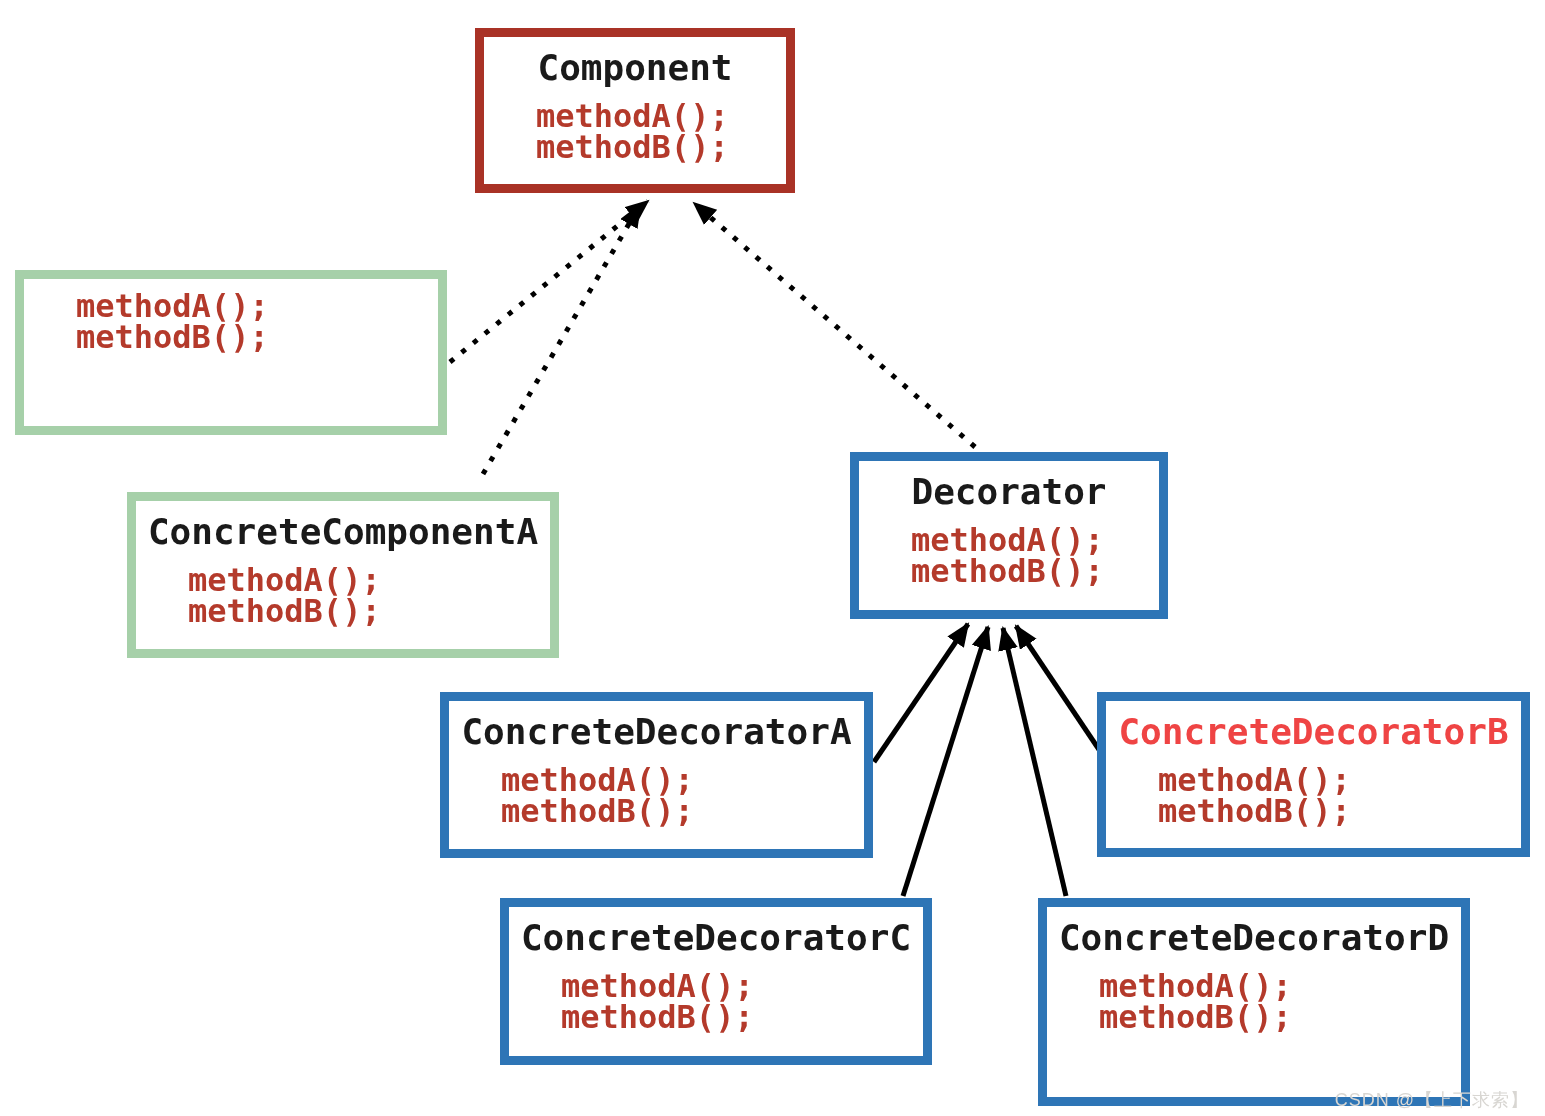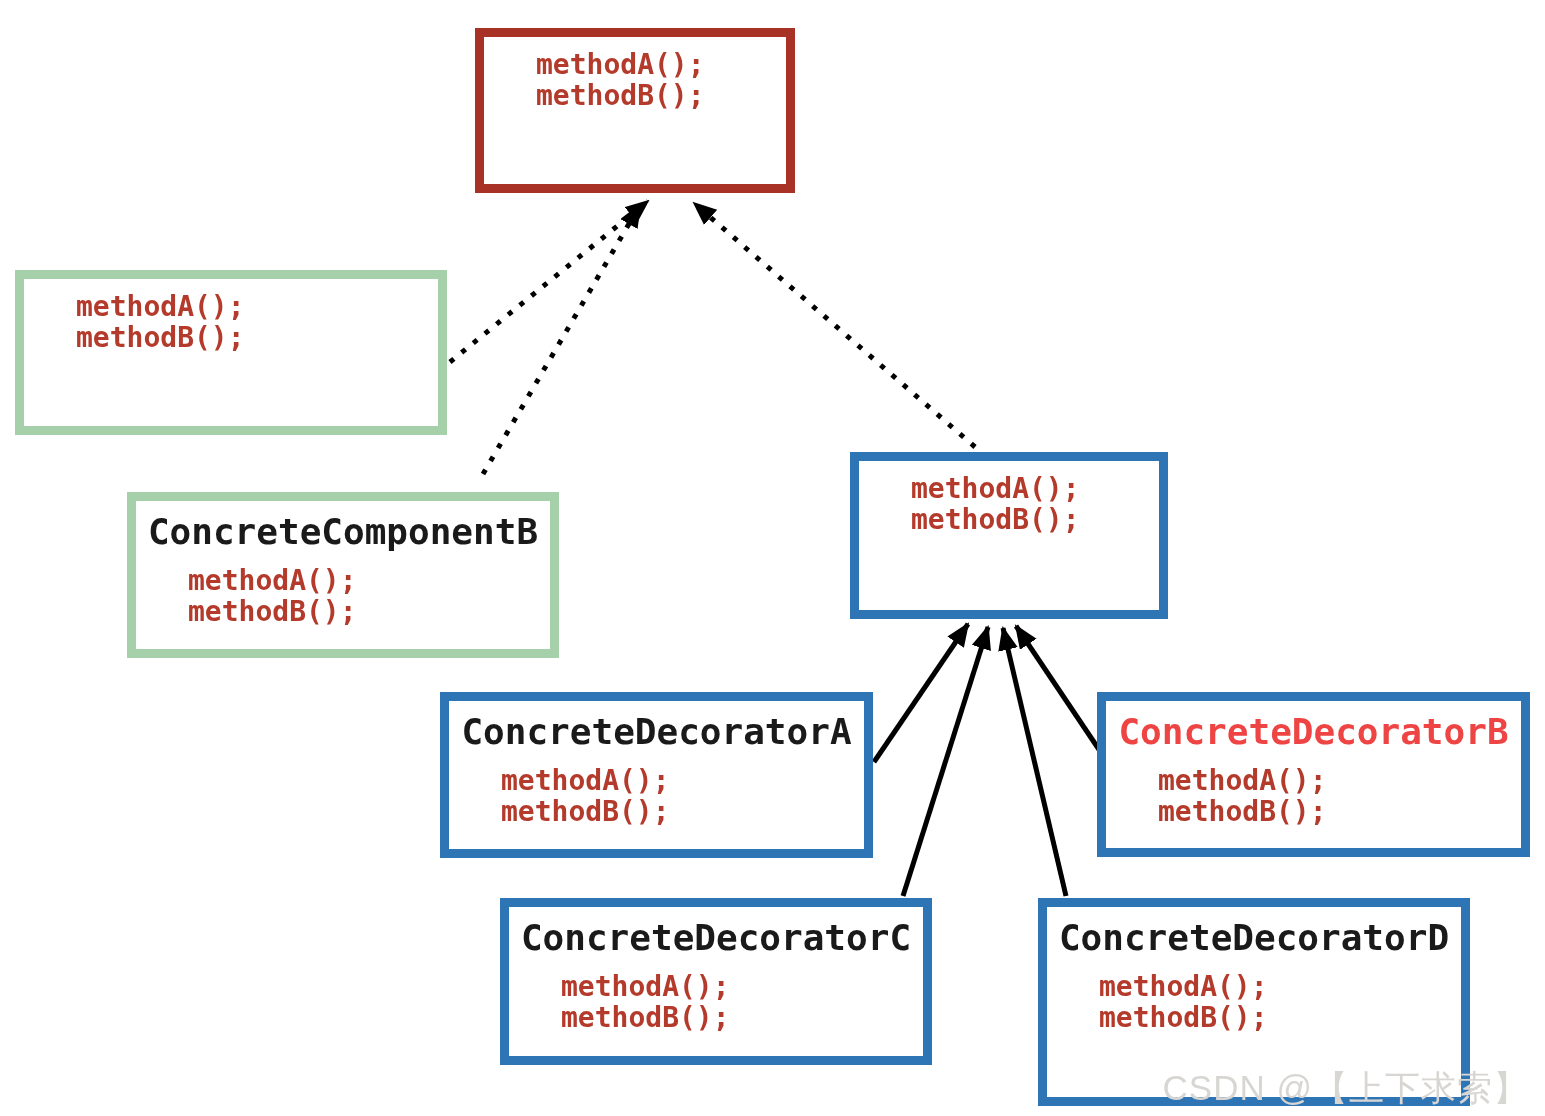"Component" div.class-title { html: none -> <div>Component</div> }
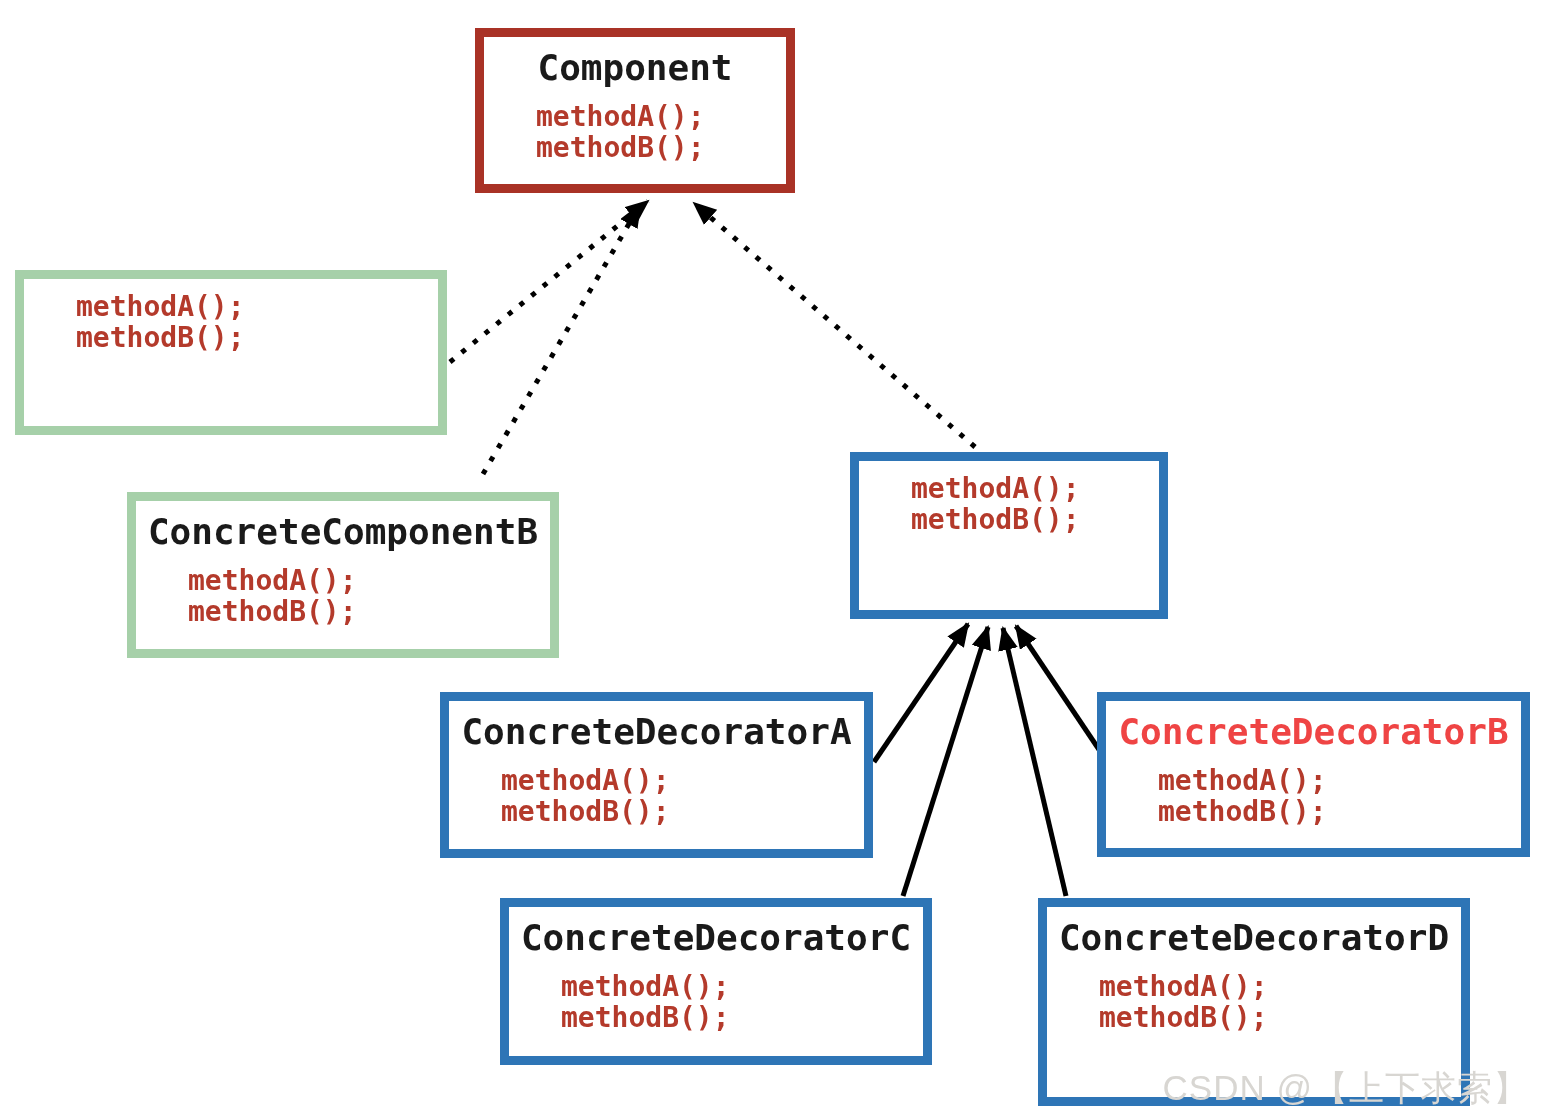"methodA();" .class-methods { font-size: 28px -> 32px }
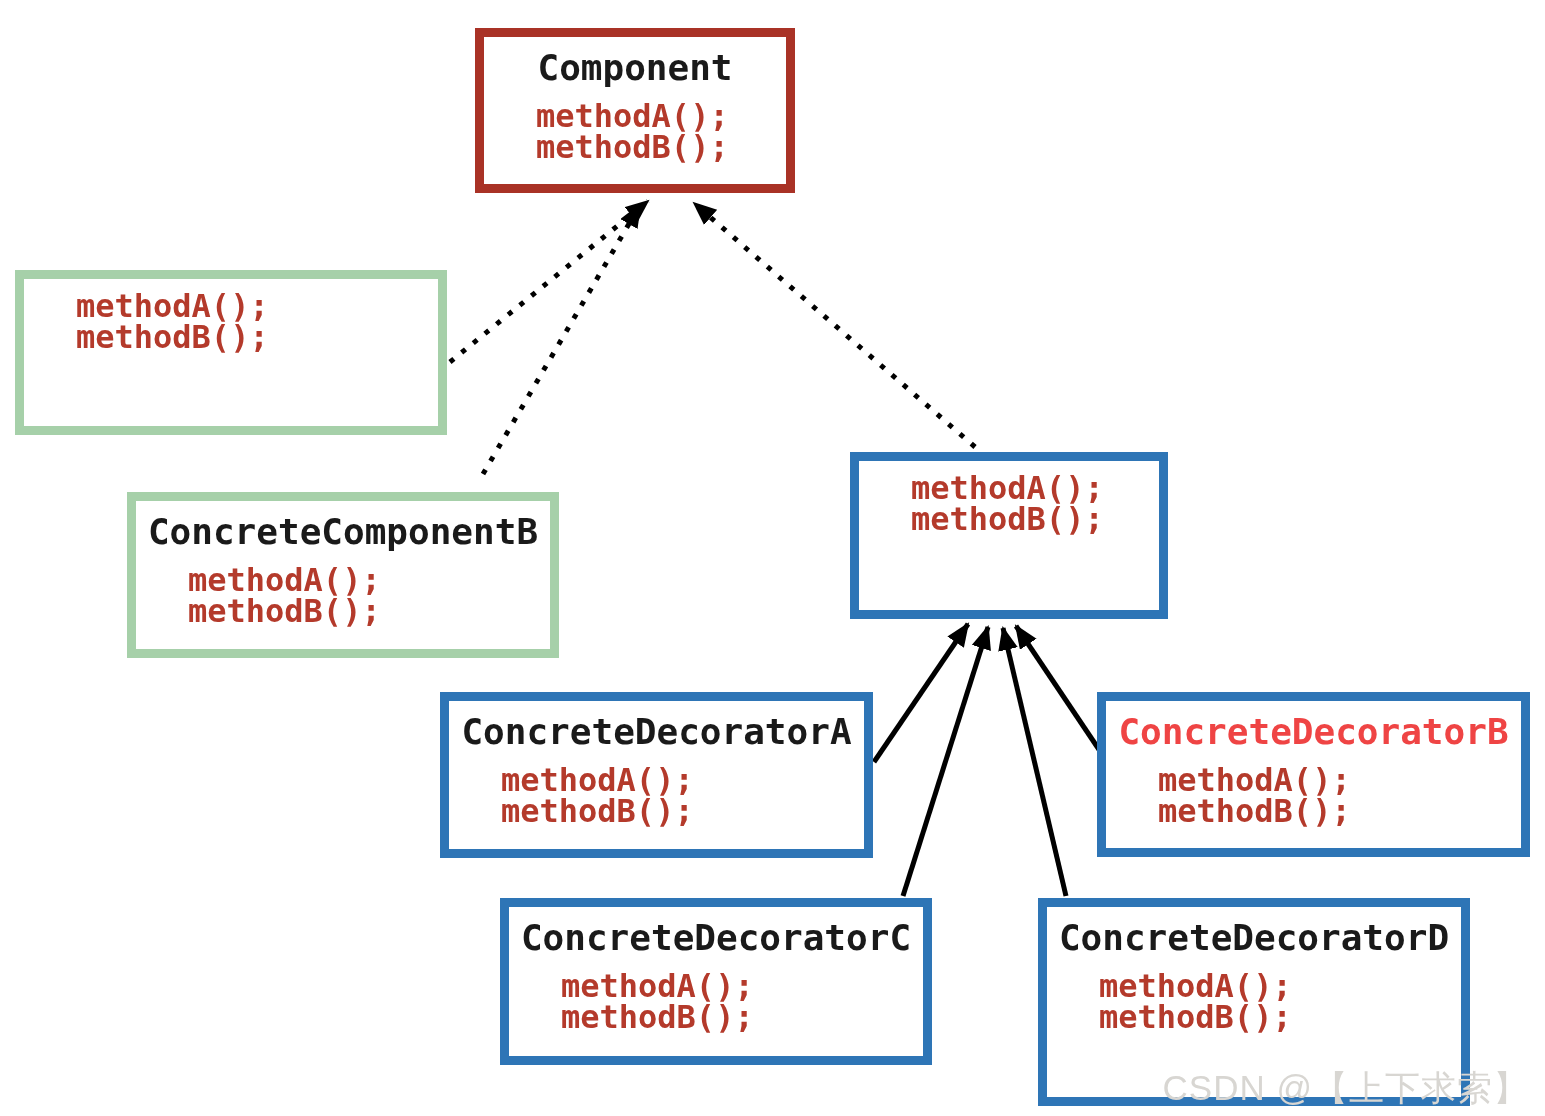"Decorator" div.class-title { html: none -> <div>Decorator</div> }
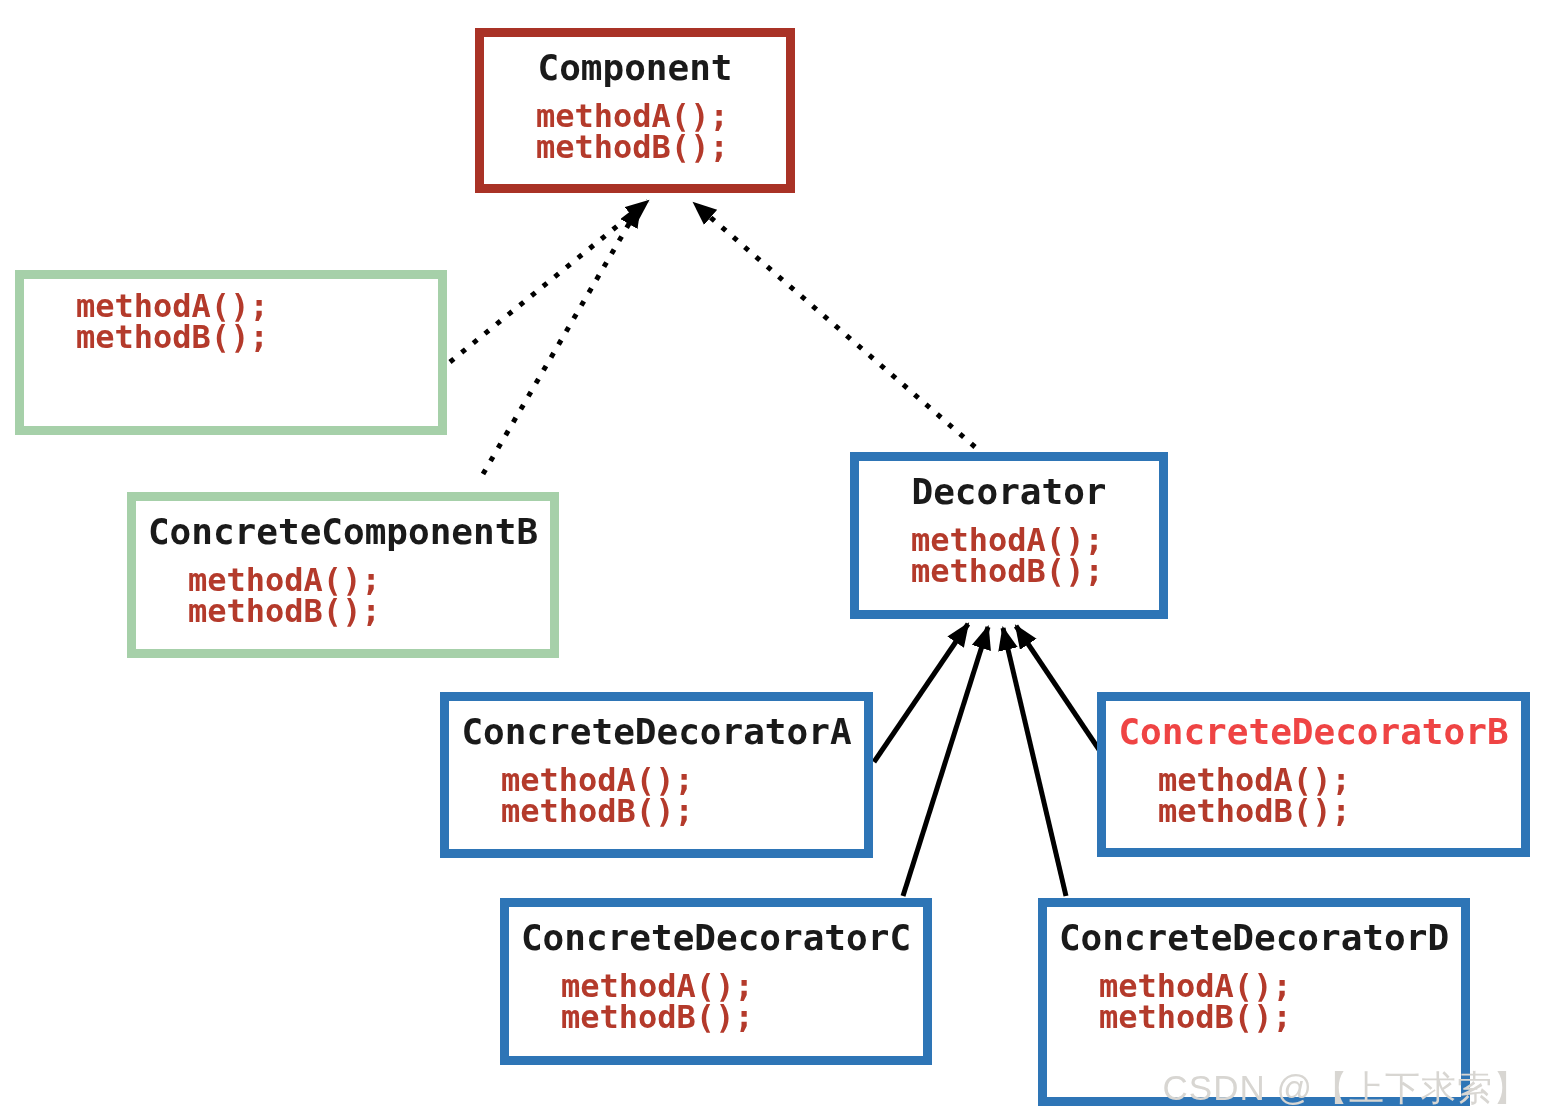"ConcreteComponentB" div.class-title { text: ConcreteComponentB -> ConcreteComponentA }
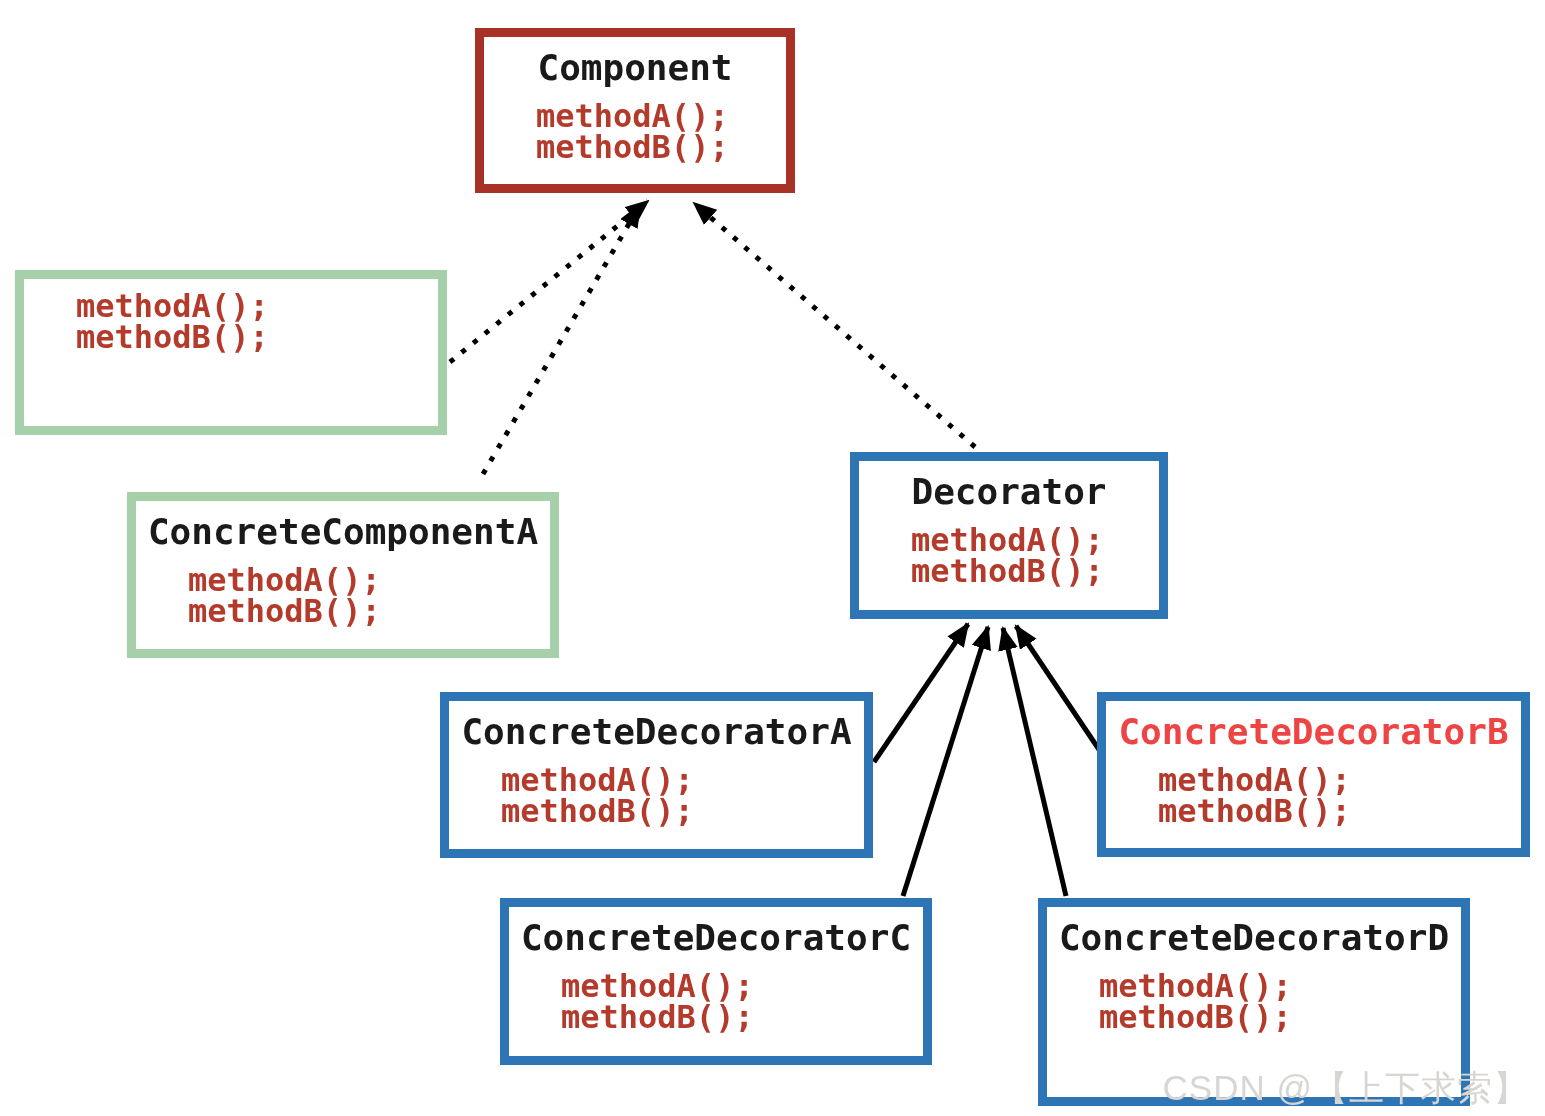"CSDN @【上下求索】" #watermark { font-size: 35px -> 18px }
